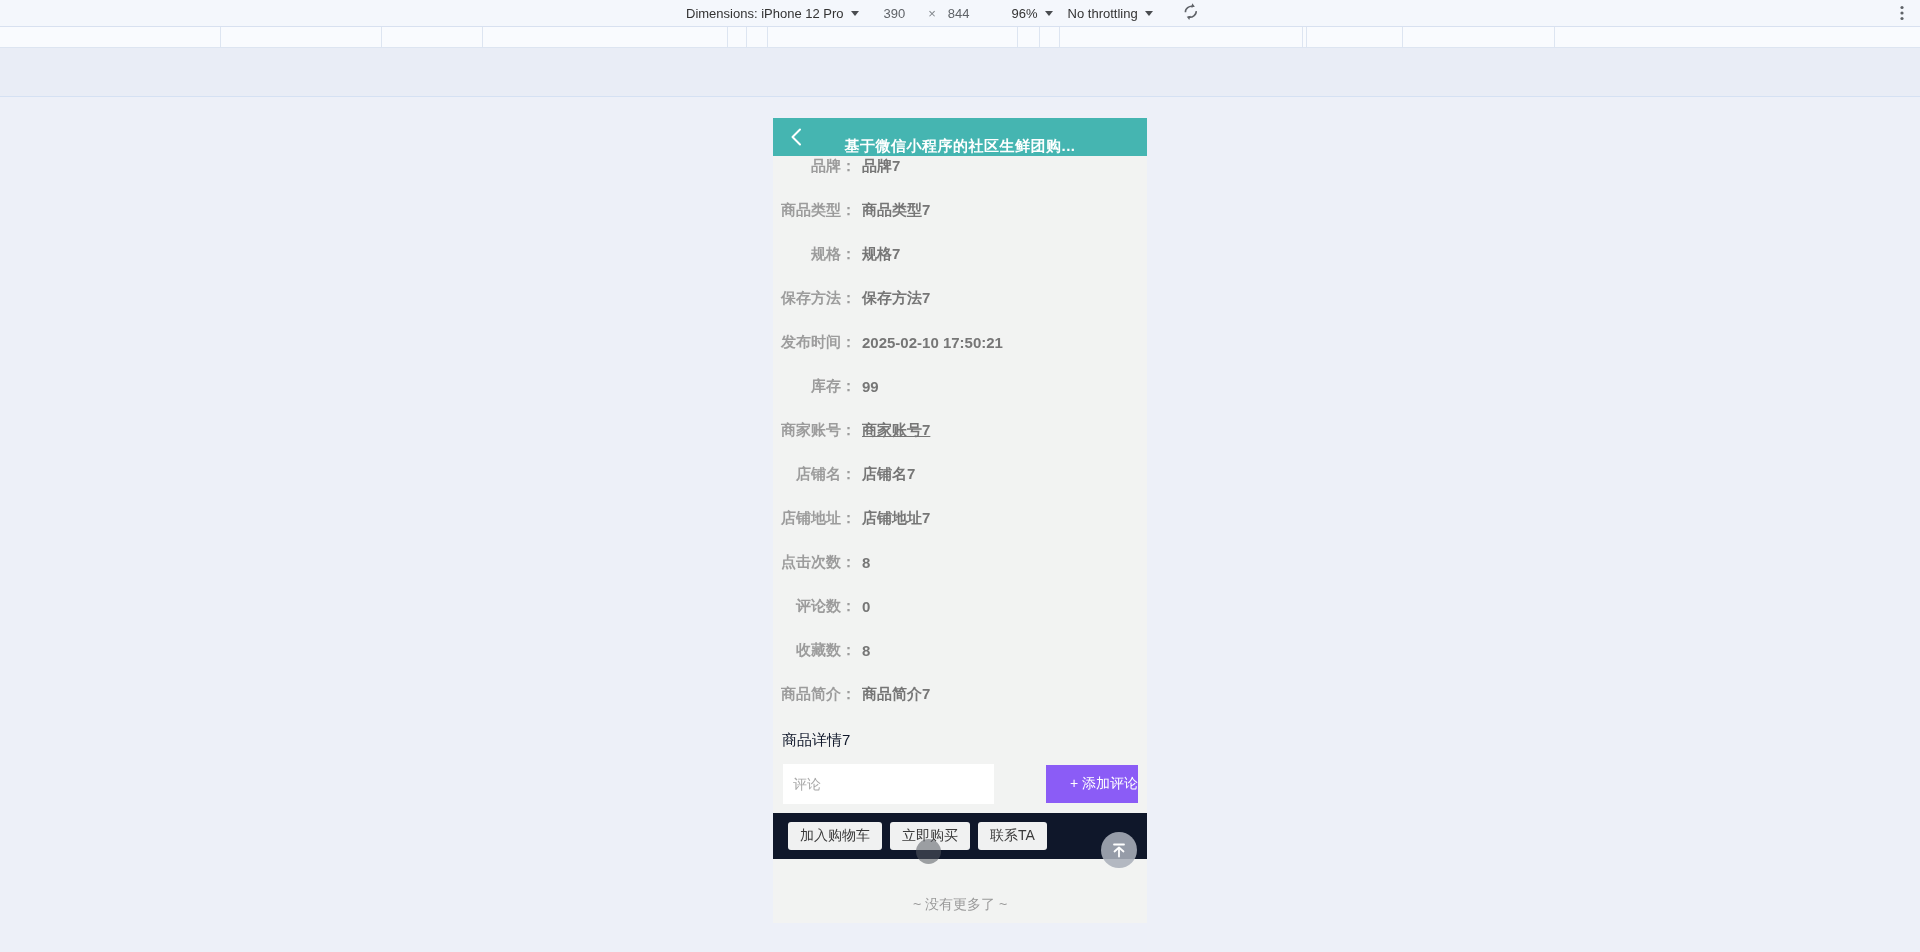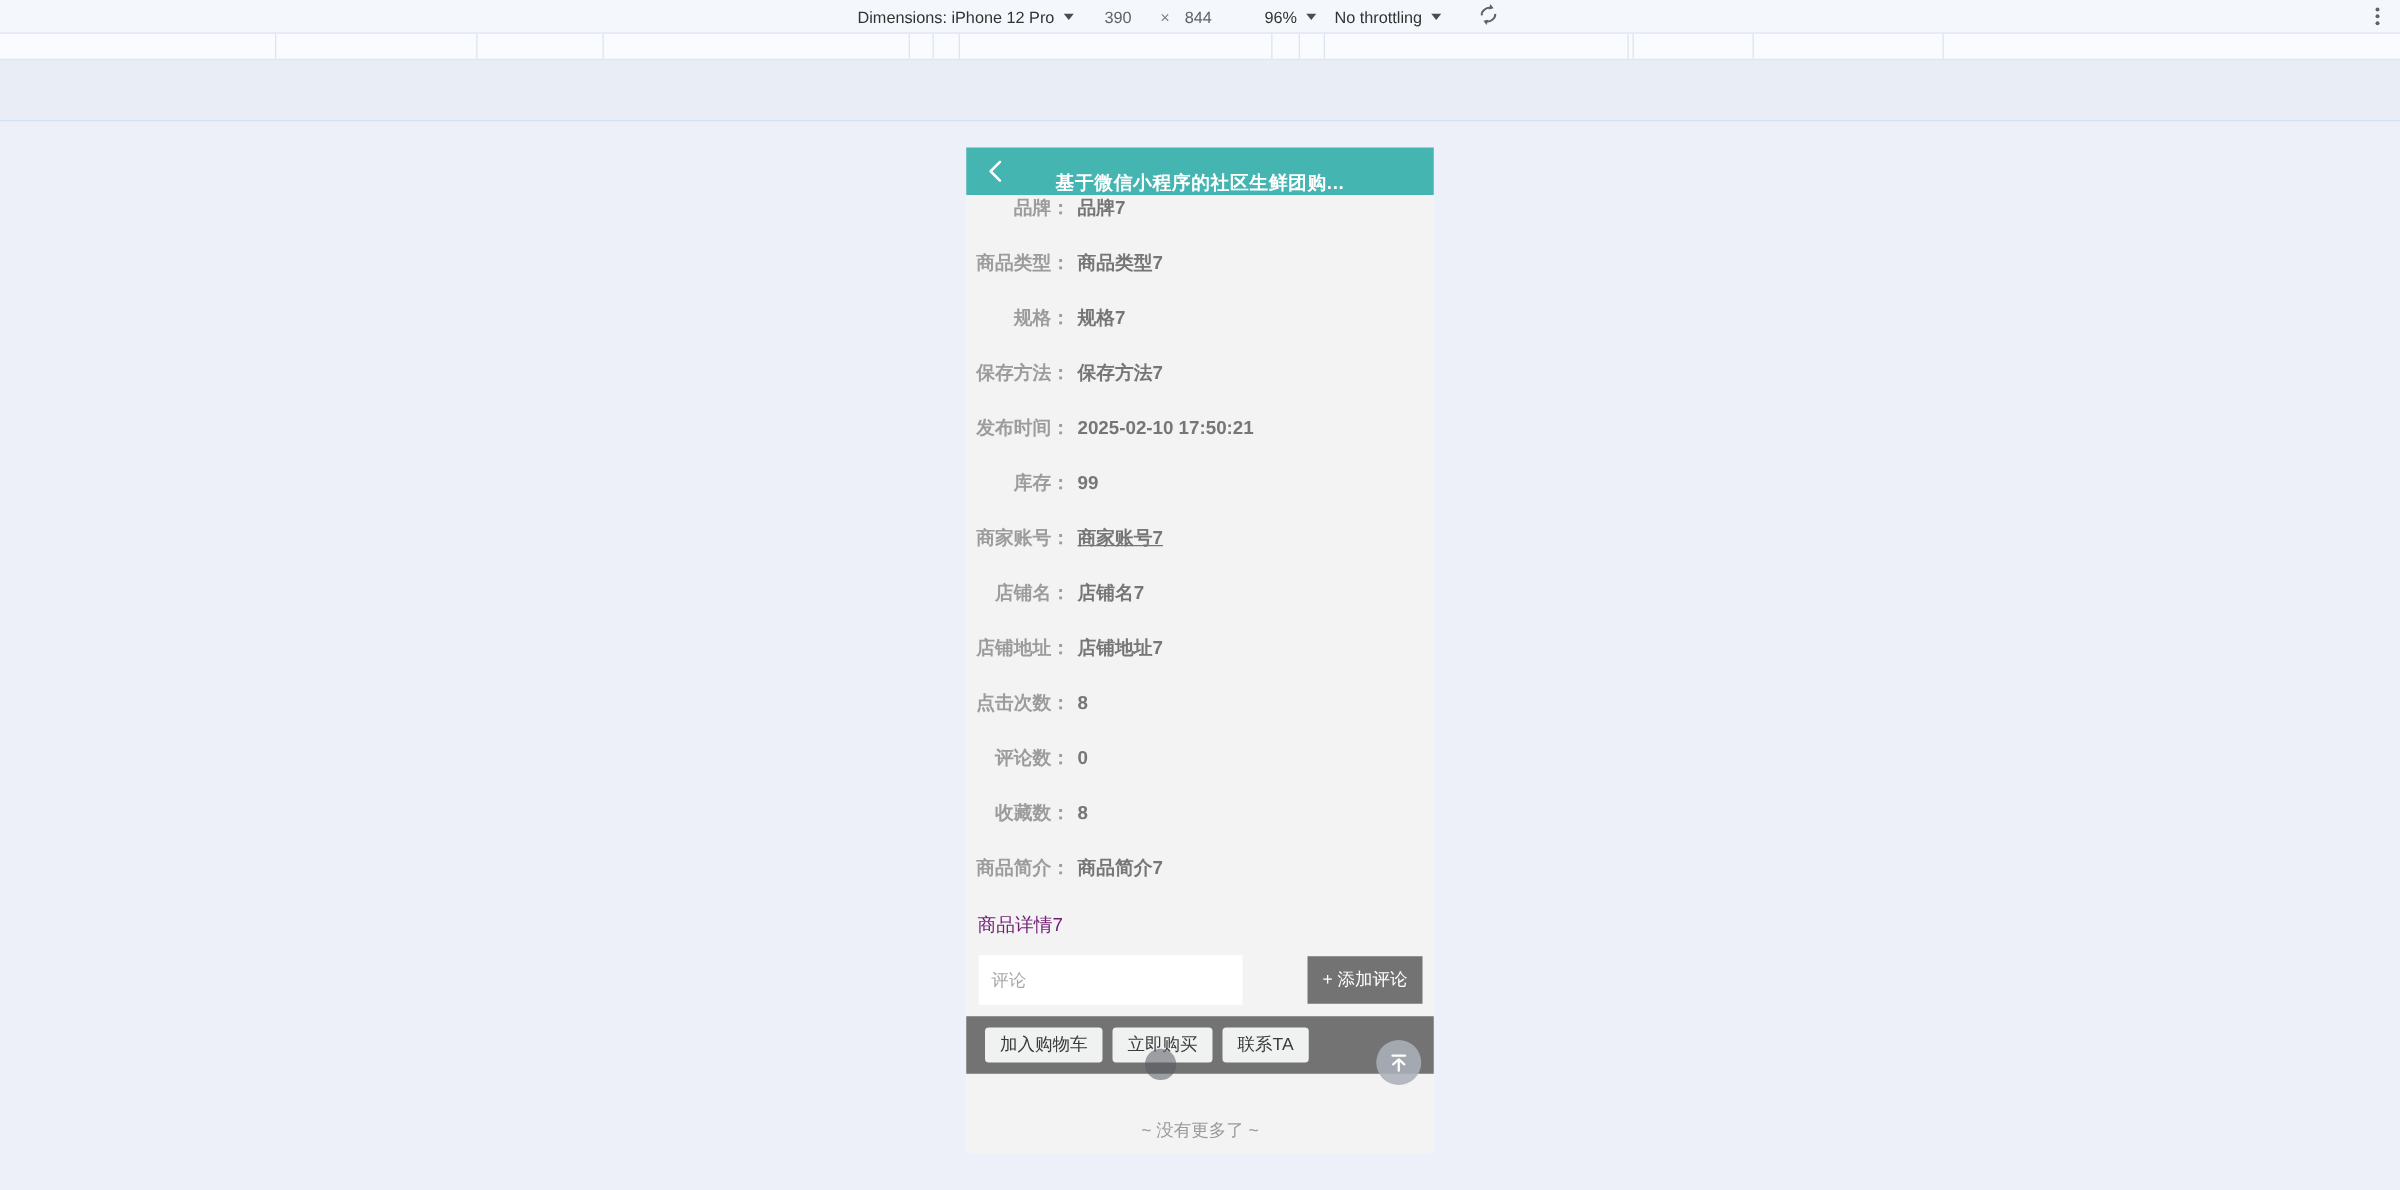"商品详情7" .detail-title { color: #701a75 -> #0f172a }
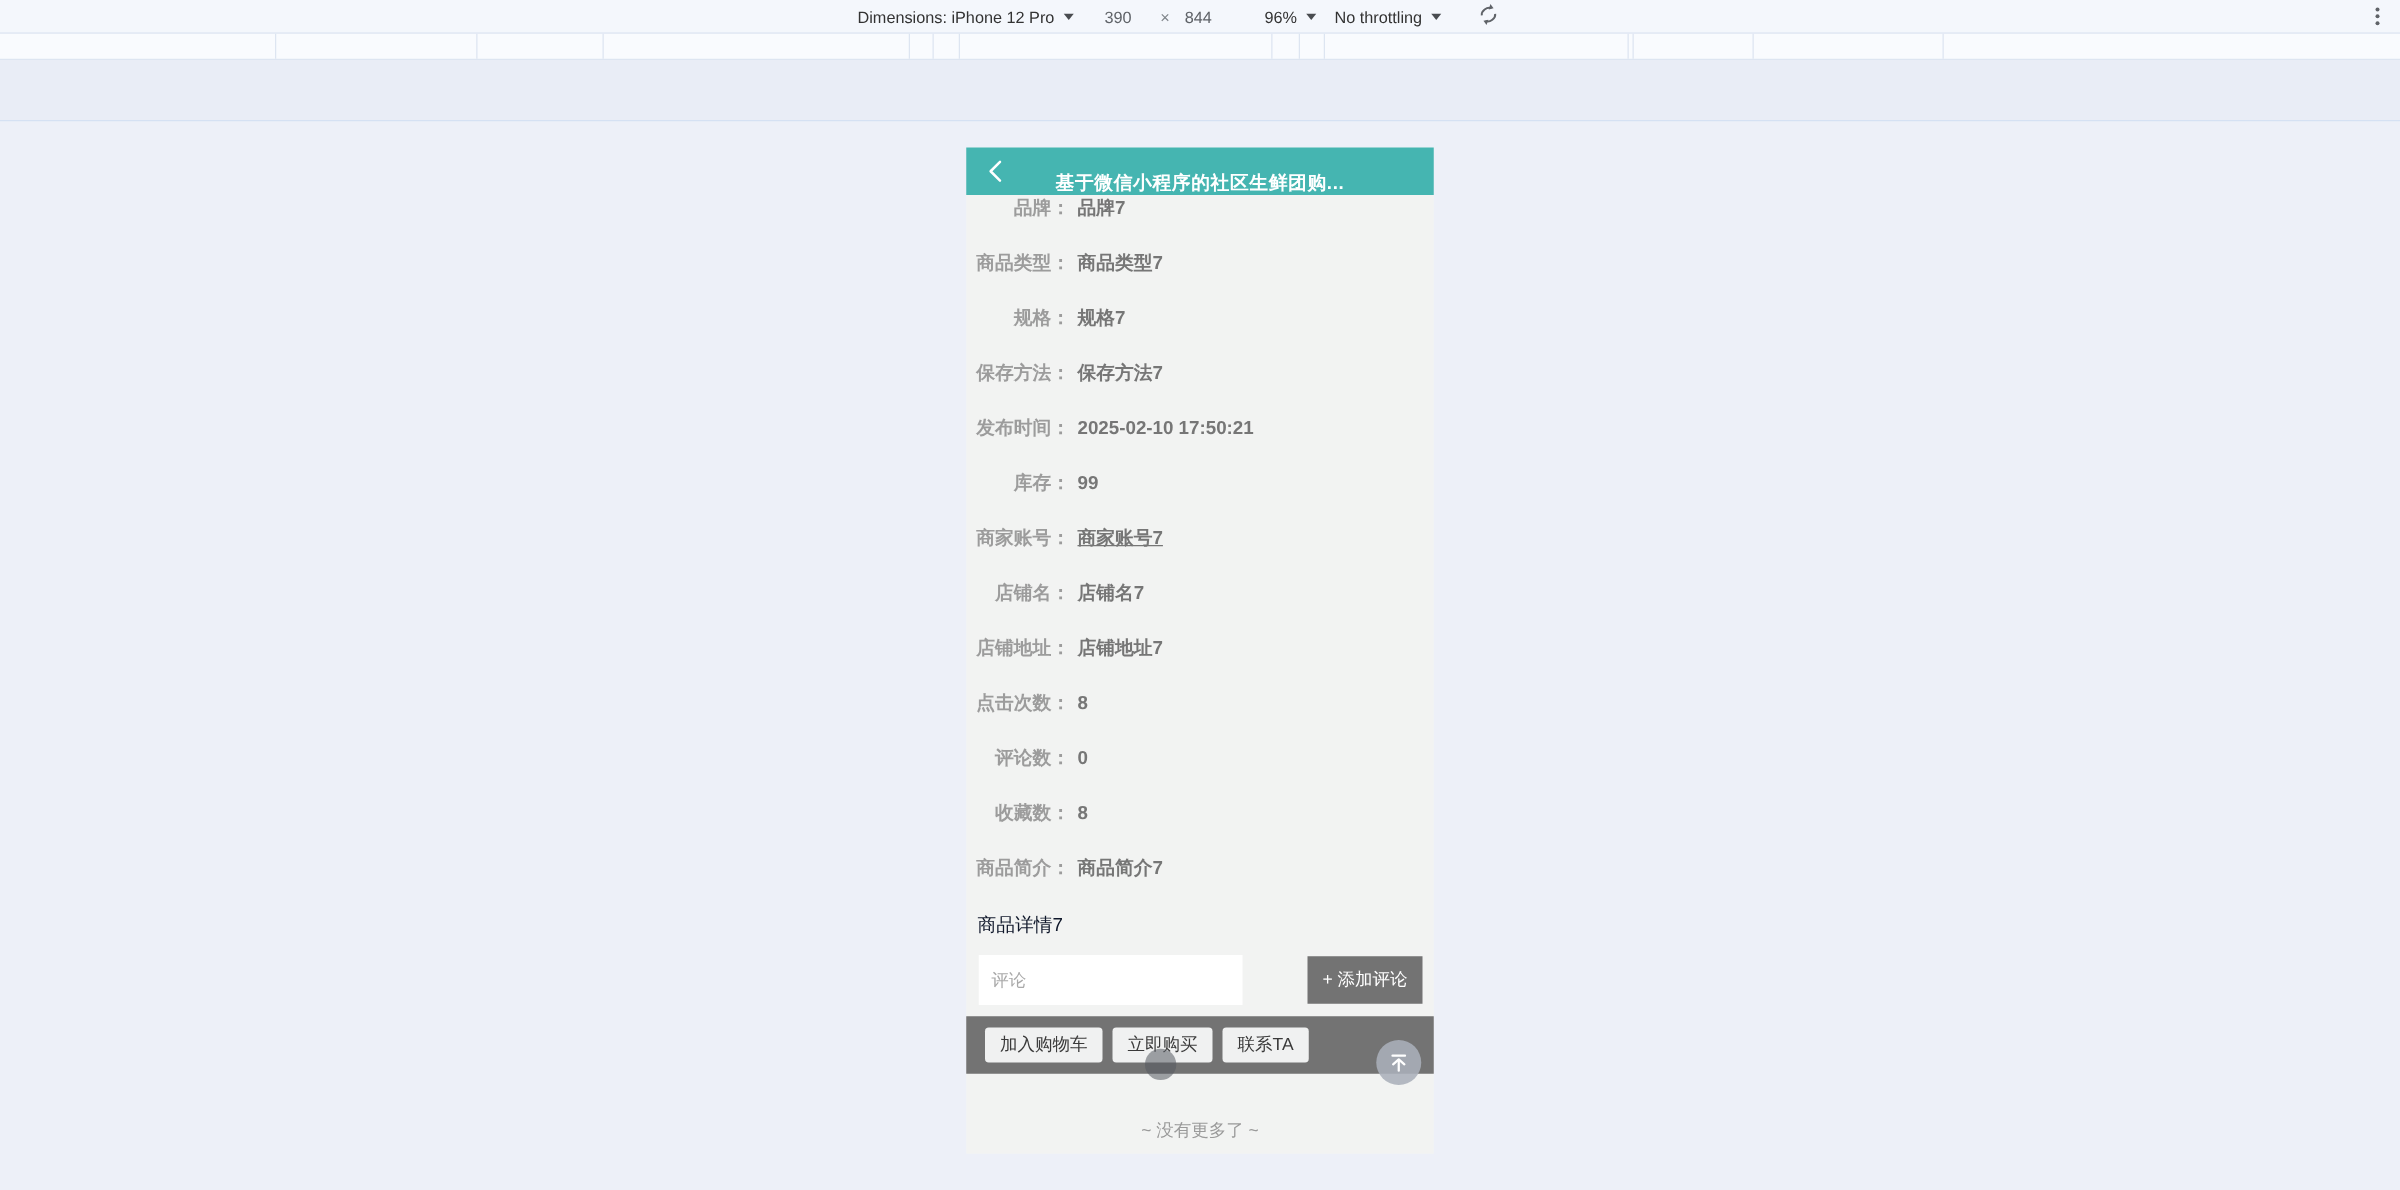"+ 添加评论" .add-comment-btn { background: #737373 -> #8b5cf6; text-align: none -> right }
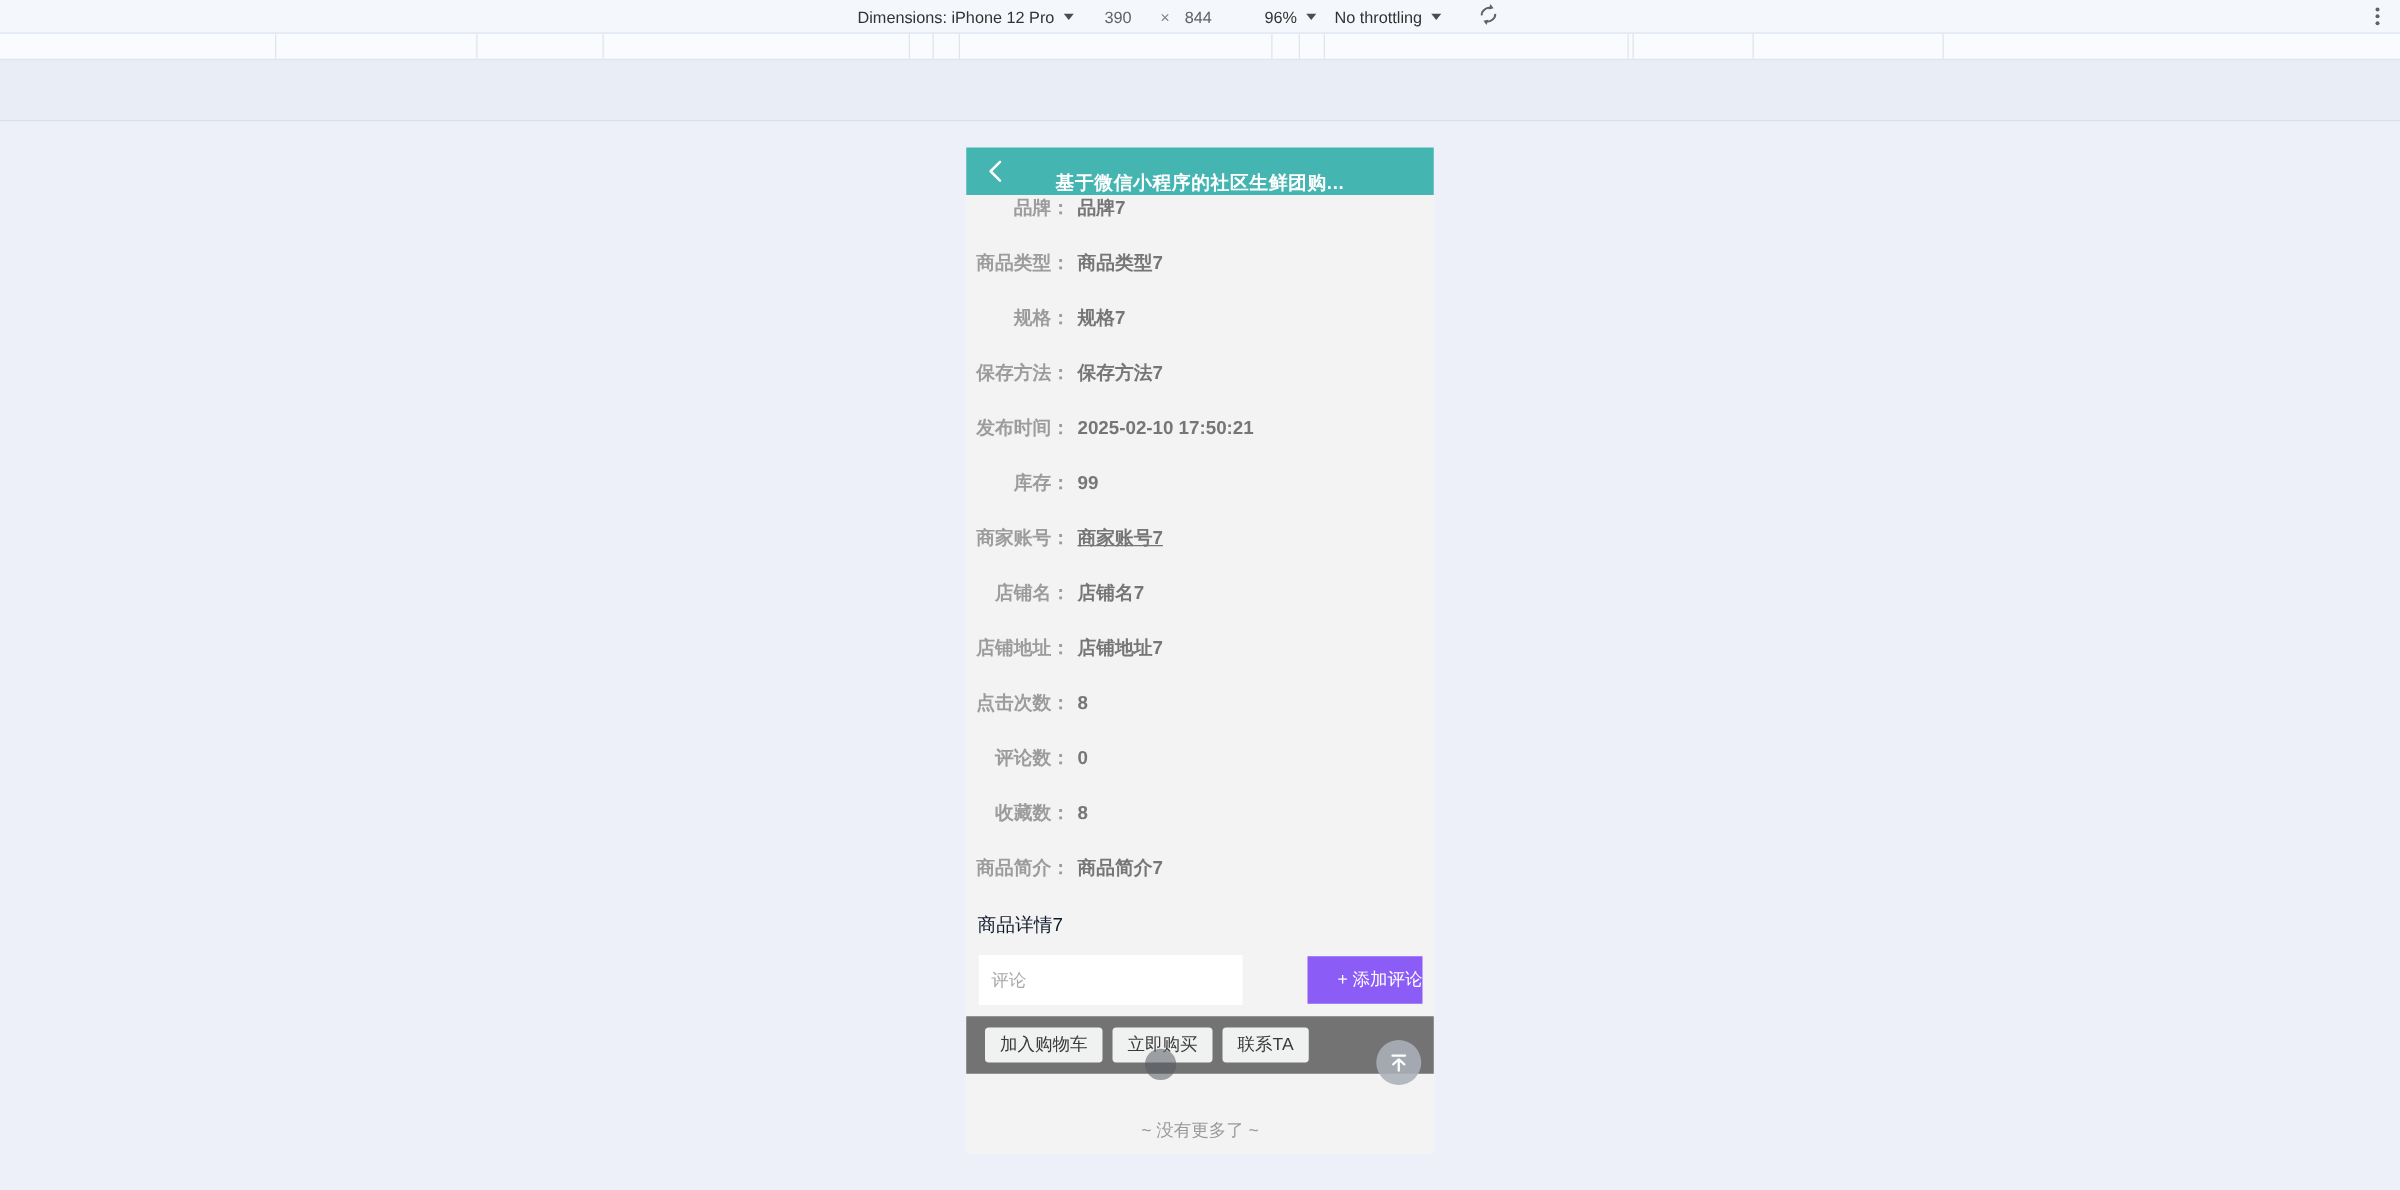"加入购物车" .action-strip { background: #737373 -> #0f172a }
